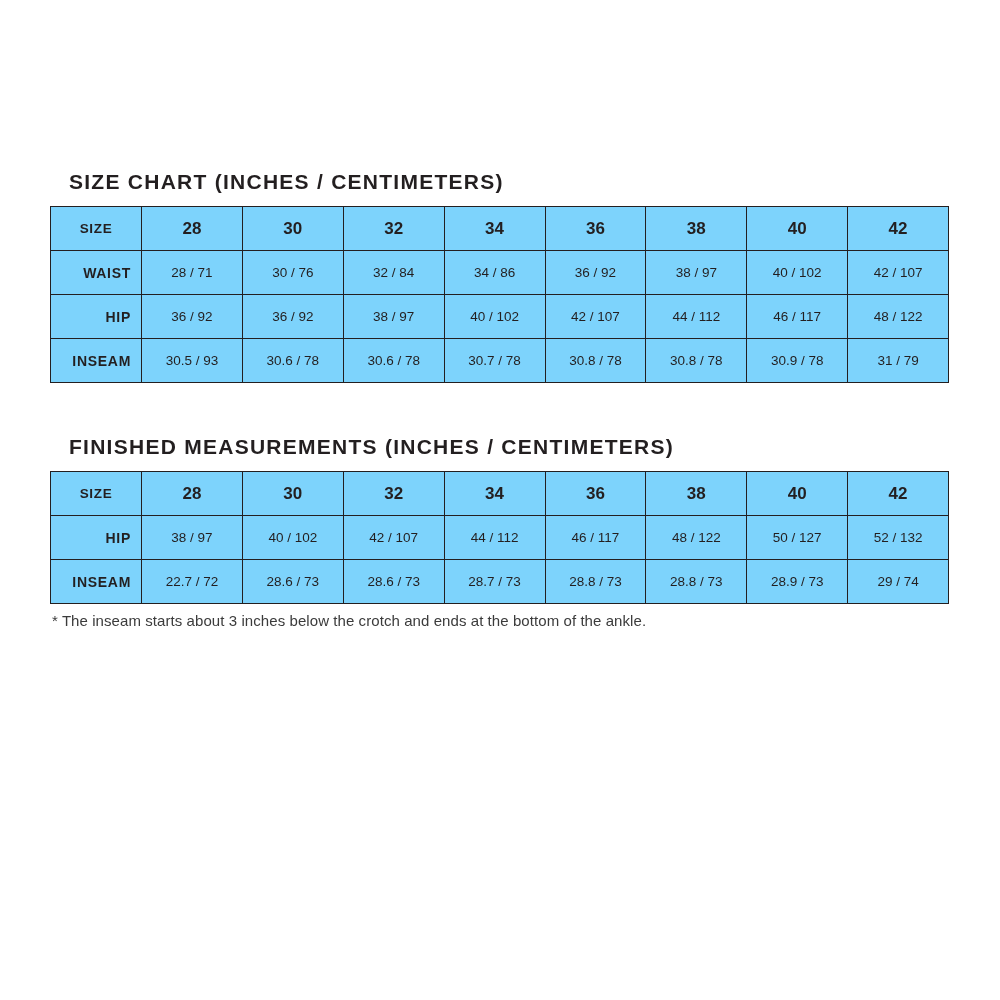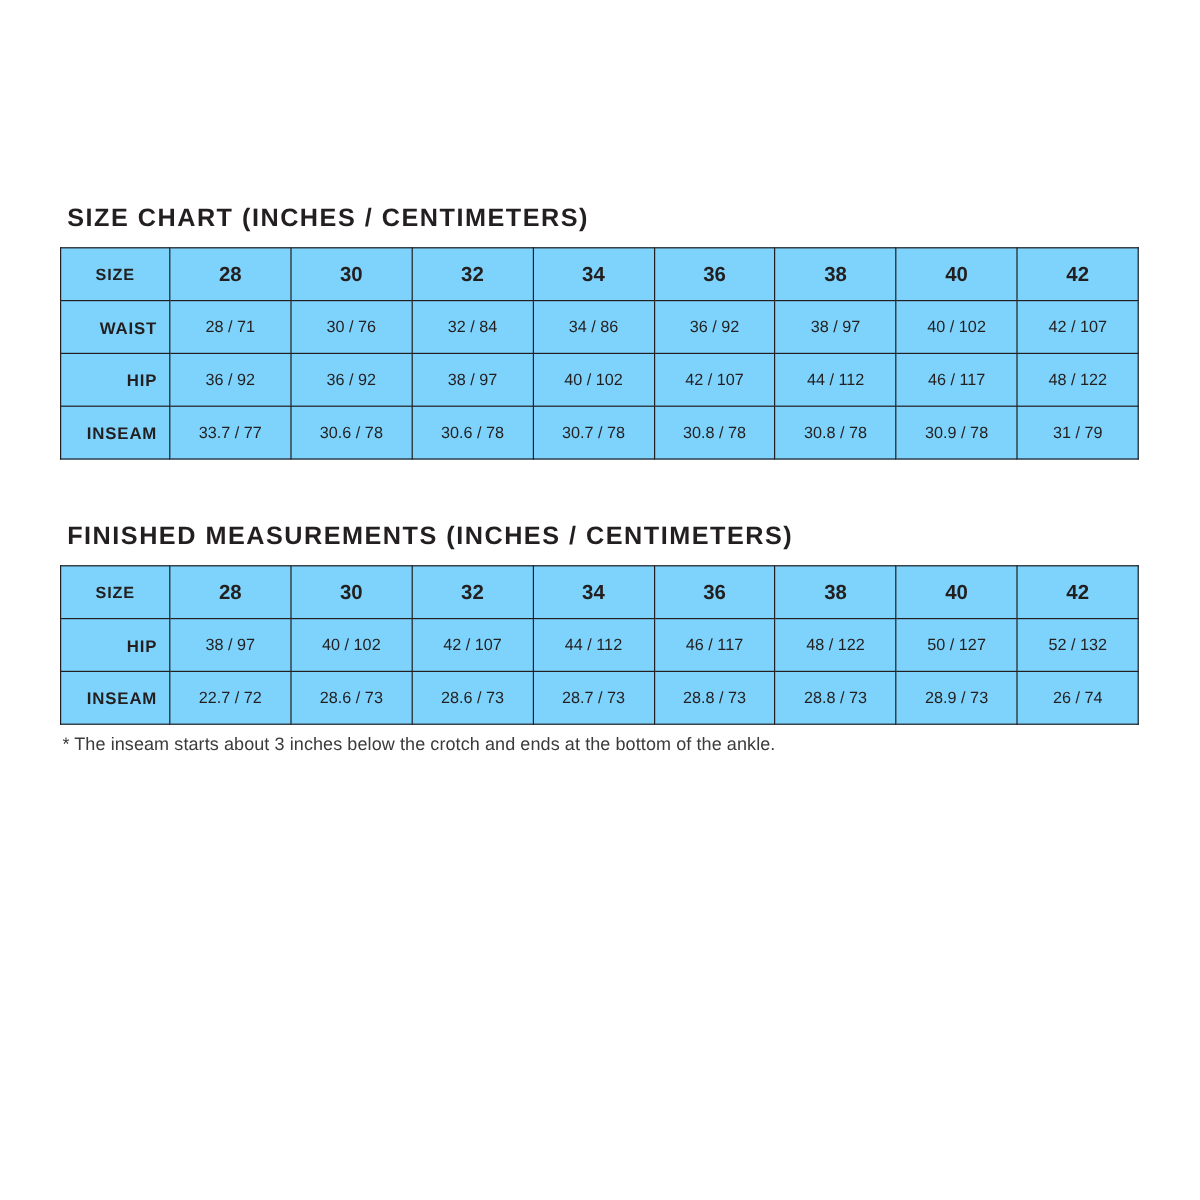"SIZE CHART (INCHES / CENTIMETERS)" .section-title { margin: 0 0 12px 6px -> 0 0 12px 19px }
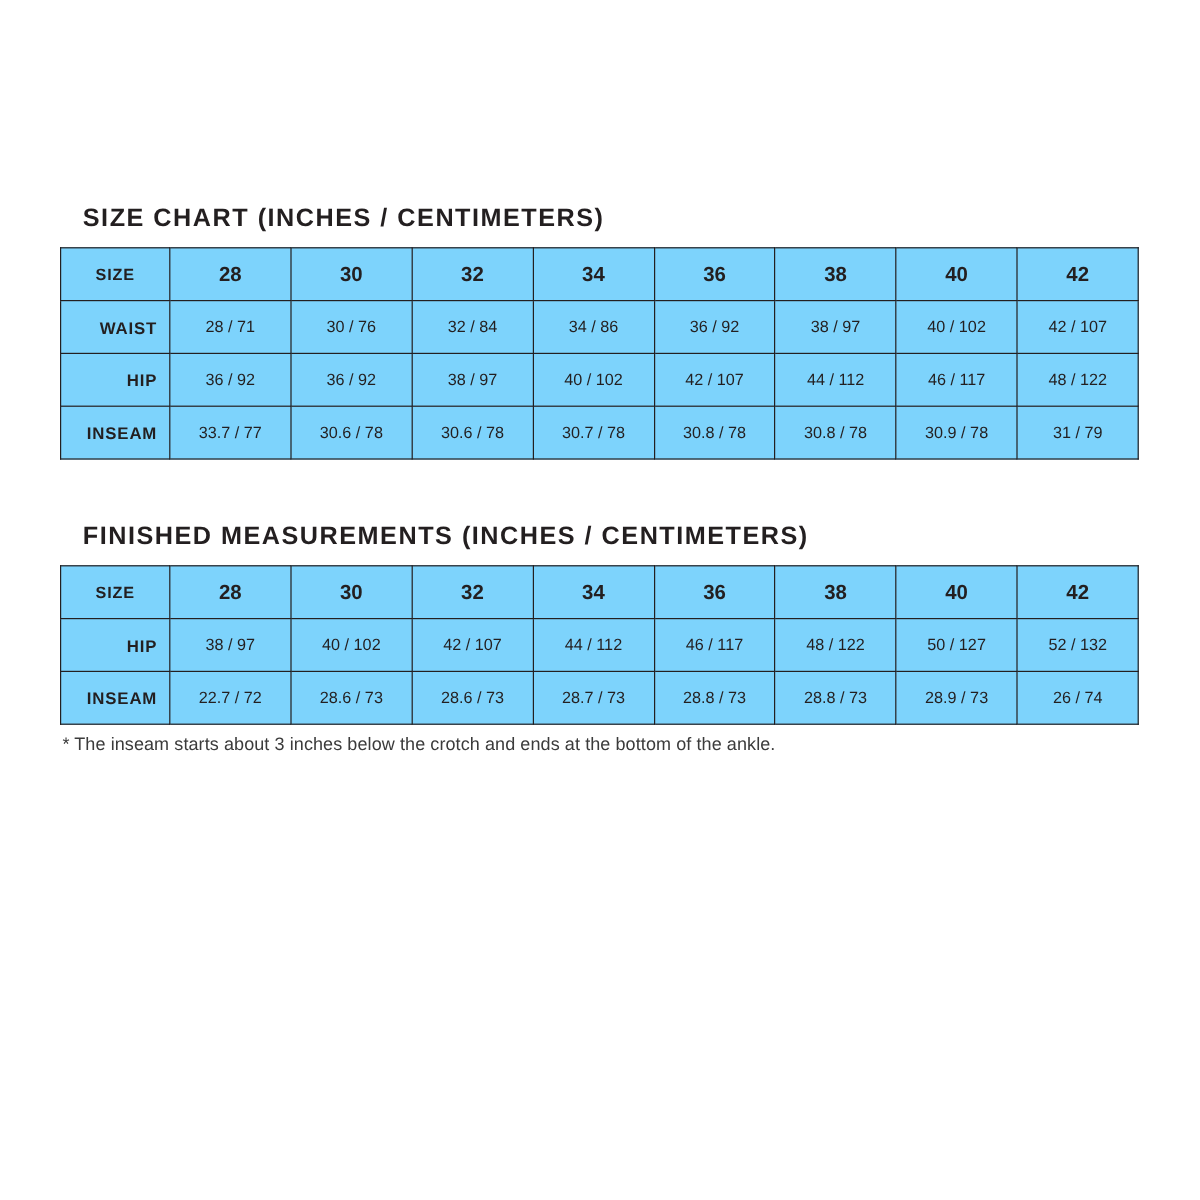"33.7 / 77" td.cell { text: 33.7 / 77 -> 30.5 / 93 }
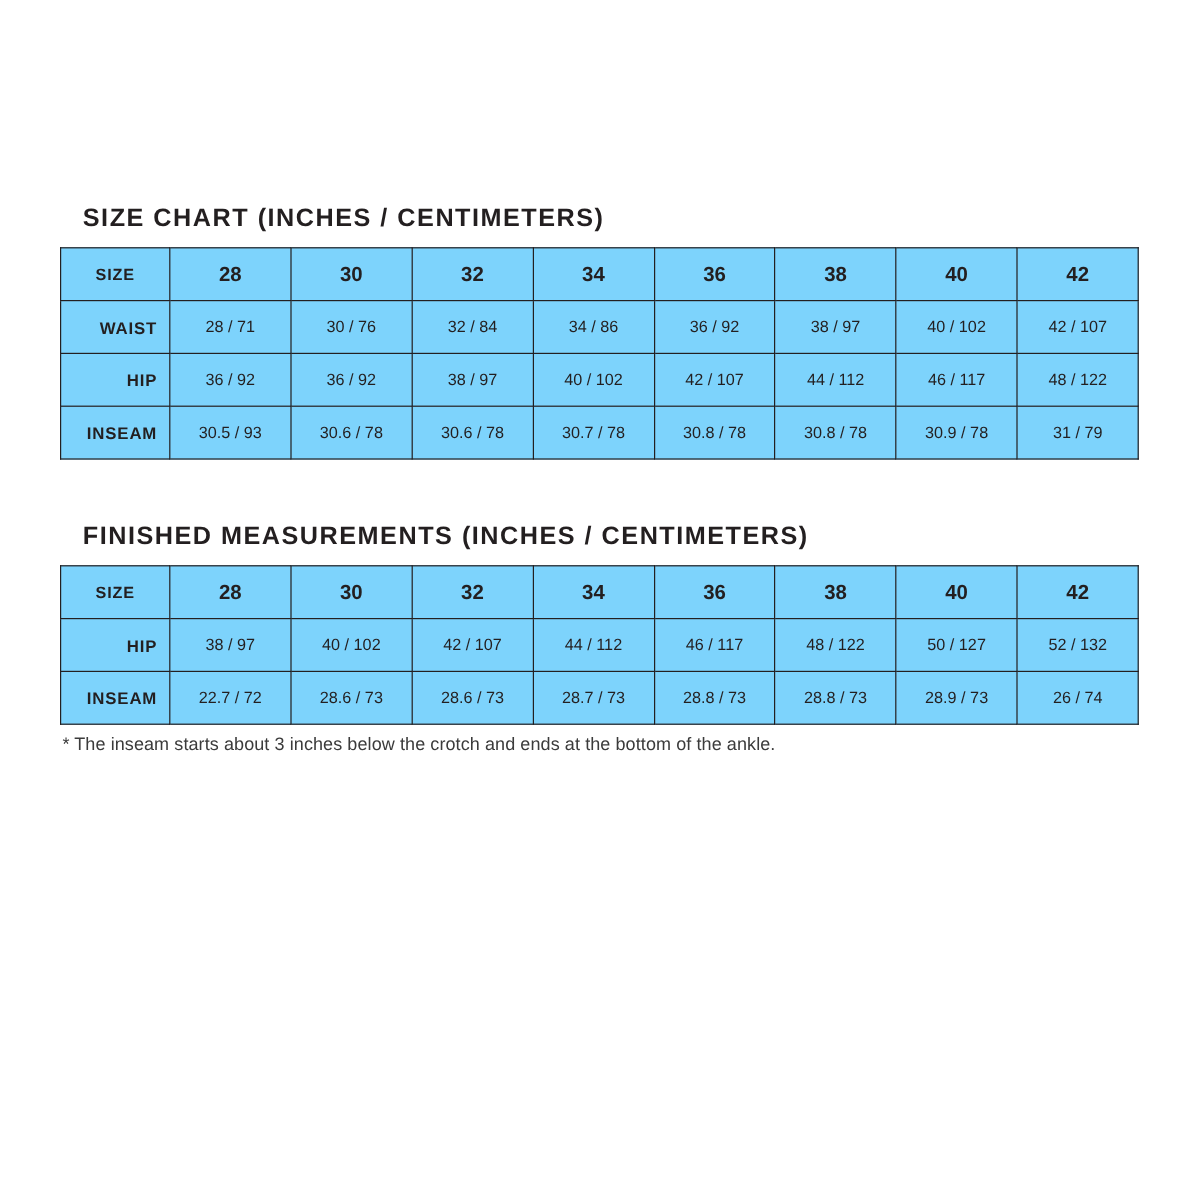"26 / 74" td.cell { text: 26 -> 29 }
